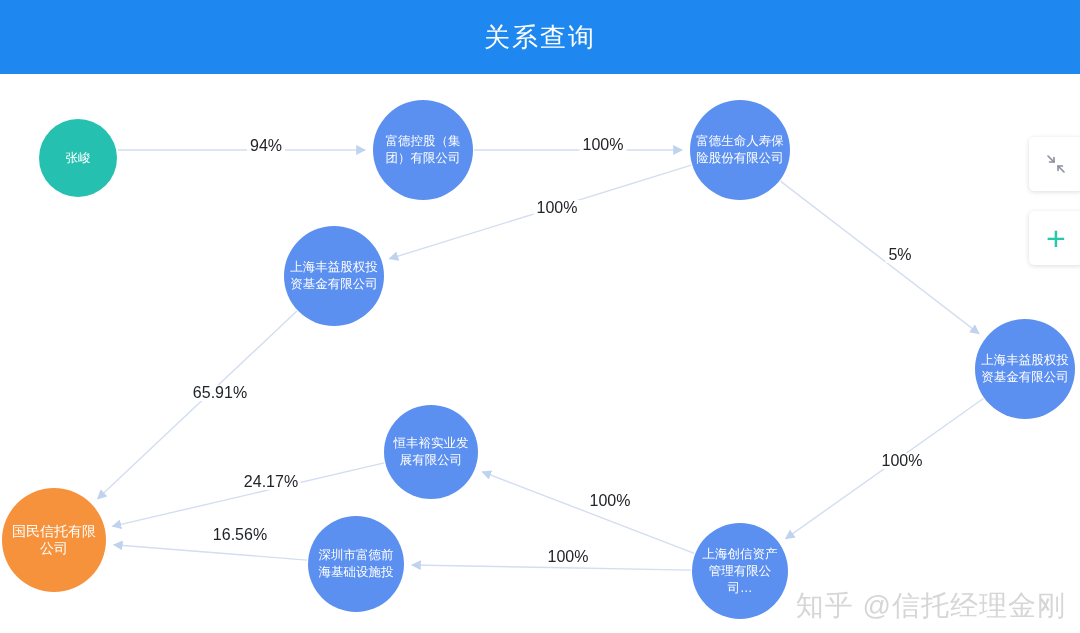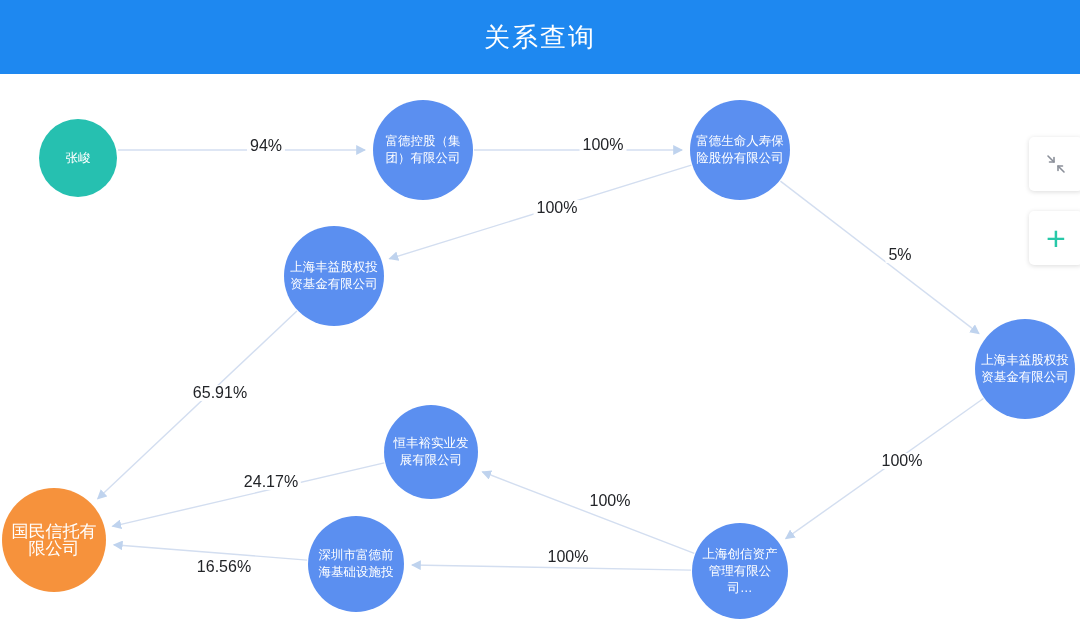"国民信托有限公司" .node.target .node-label { font-size: 17px -> 14px }
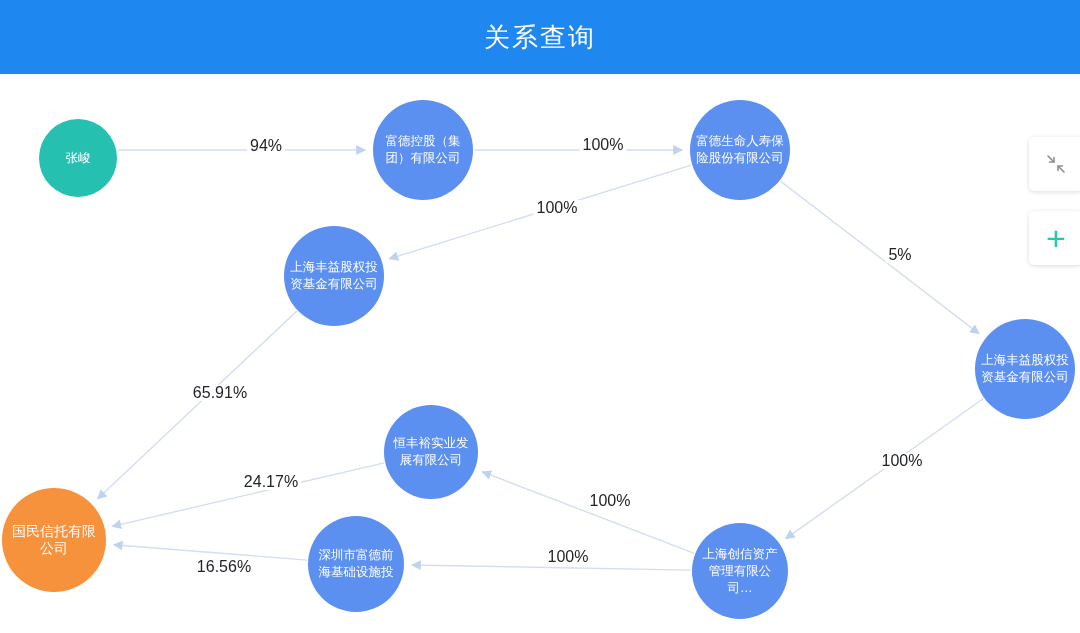"16.56%" div.edge-label { left: 224px -> 240px; margin-top: 32px -> none }
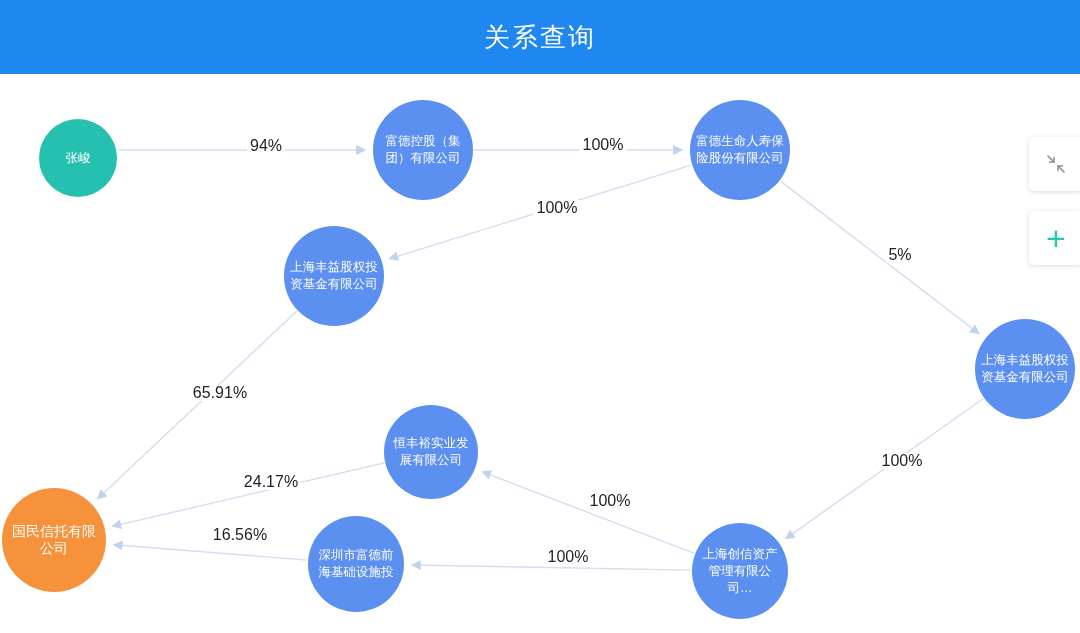"知乎 @信托经理金刚" div { html: none -> <div>知乎 @信托经理金刚</div> }
